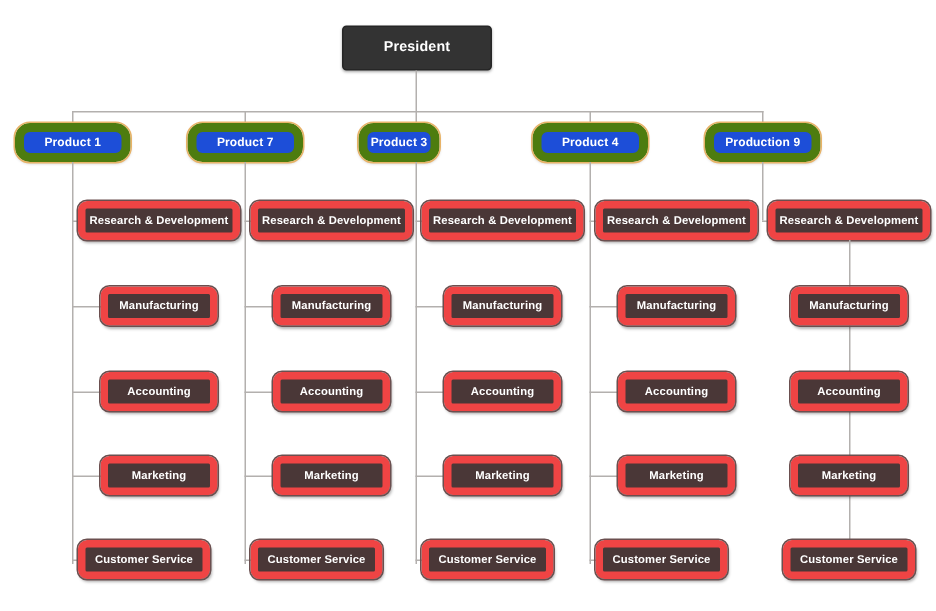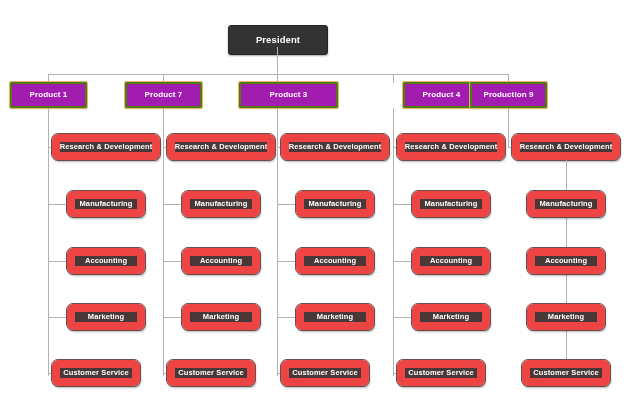"President" div.node { top: 25px -> 17px }
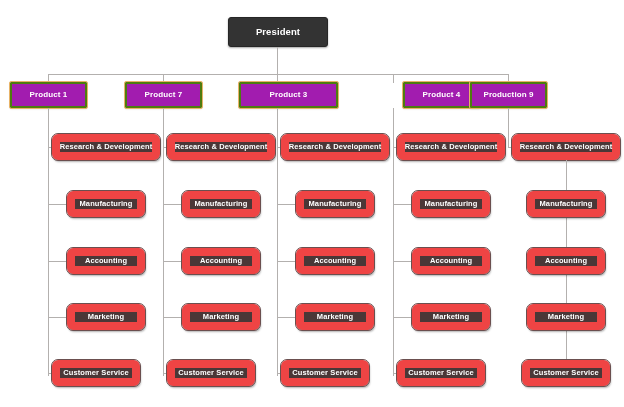"Product 1" .node-division { background: #a21caf -> #1d4ed8; border: 2px solid #4d7c0f -> 6px solid #4d7c0f; border-radius: 1px -> 10px }
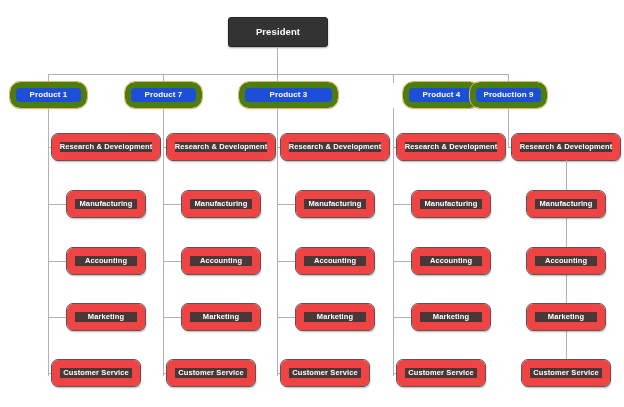"Product 3" div.node { width: 99px -> 54px }
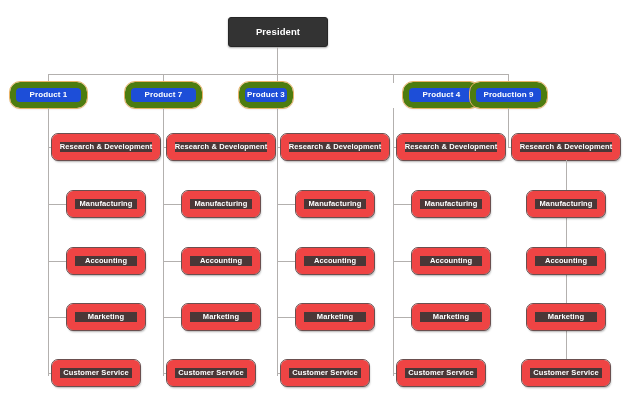"Product 4" div.node { margin-left: 48px -> none }
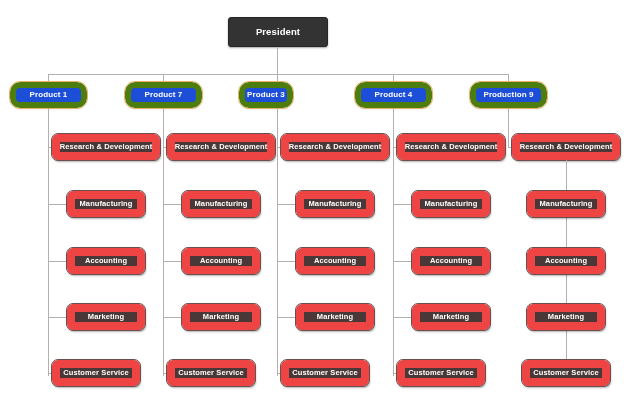"Research & Development" .node-dept { border: 8px solid #ef4444 -> 5px solid #ef4444 }
